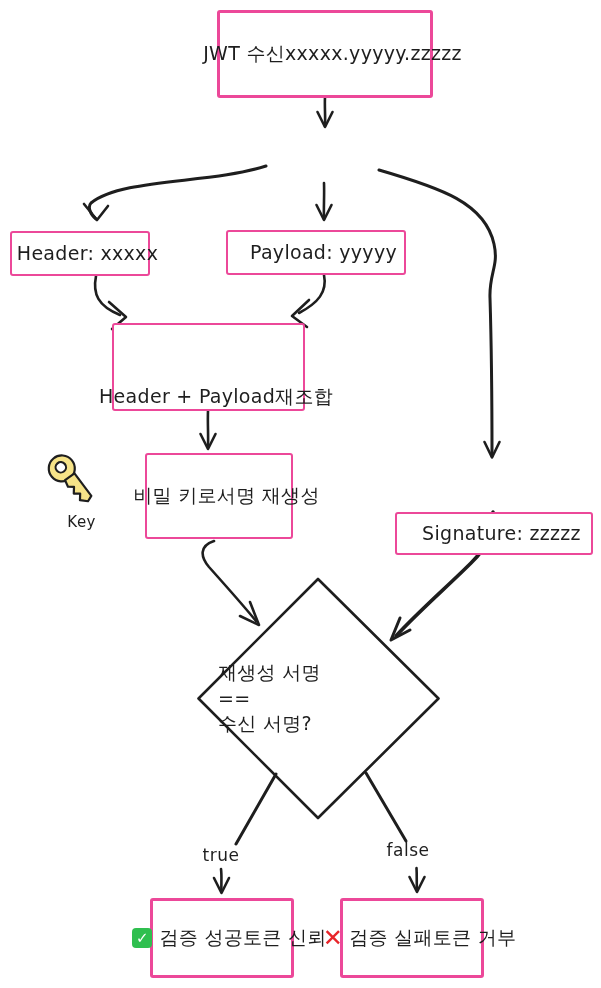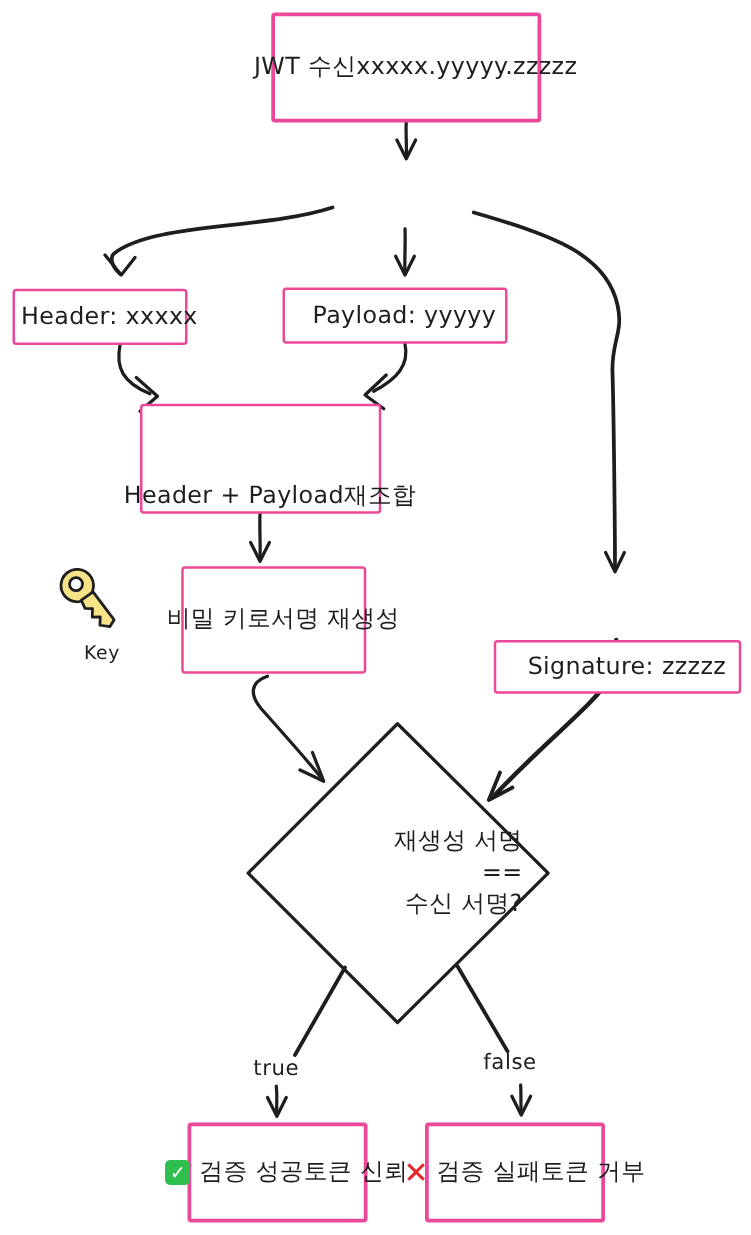"재생성 서명" #decision-text { text-align: right -> left }
